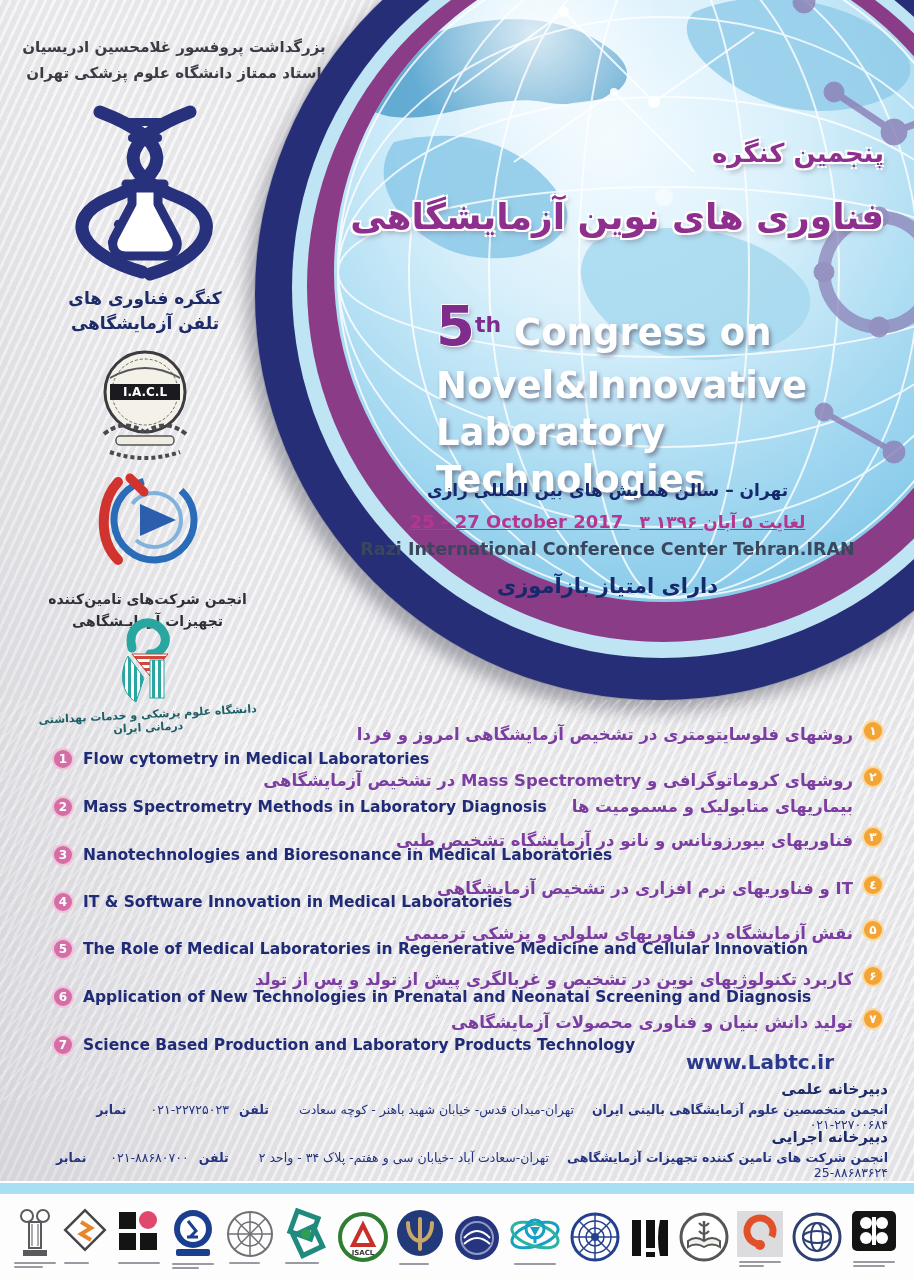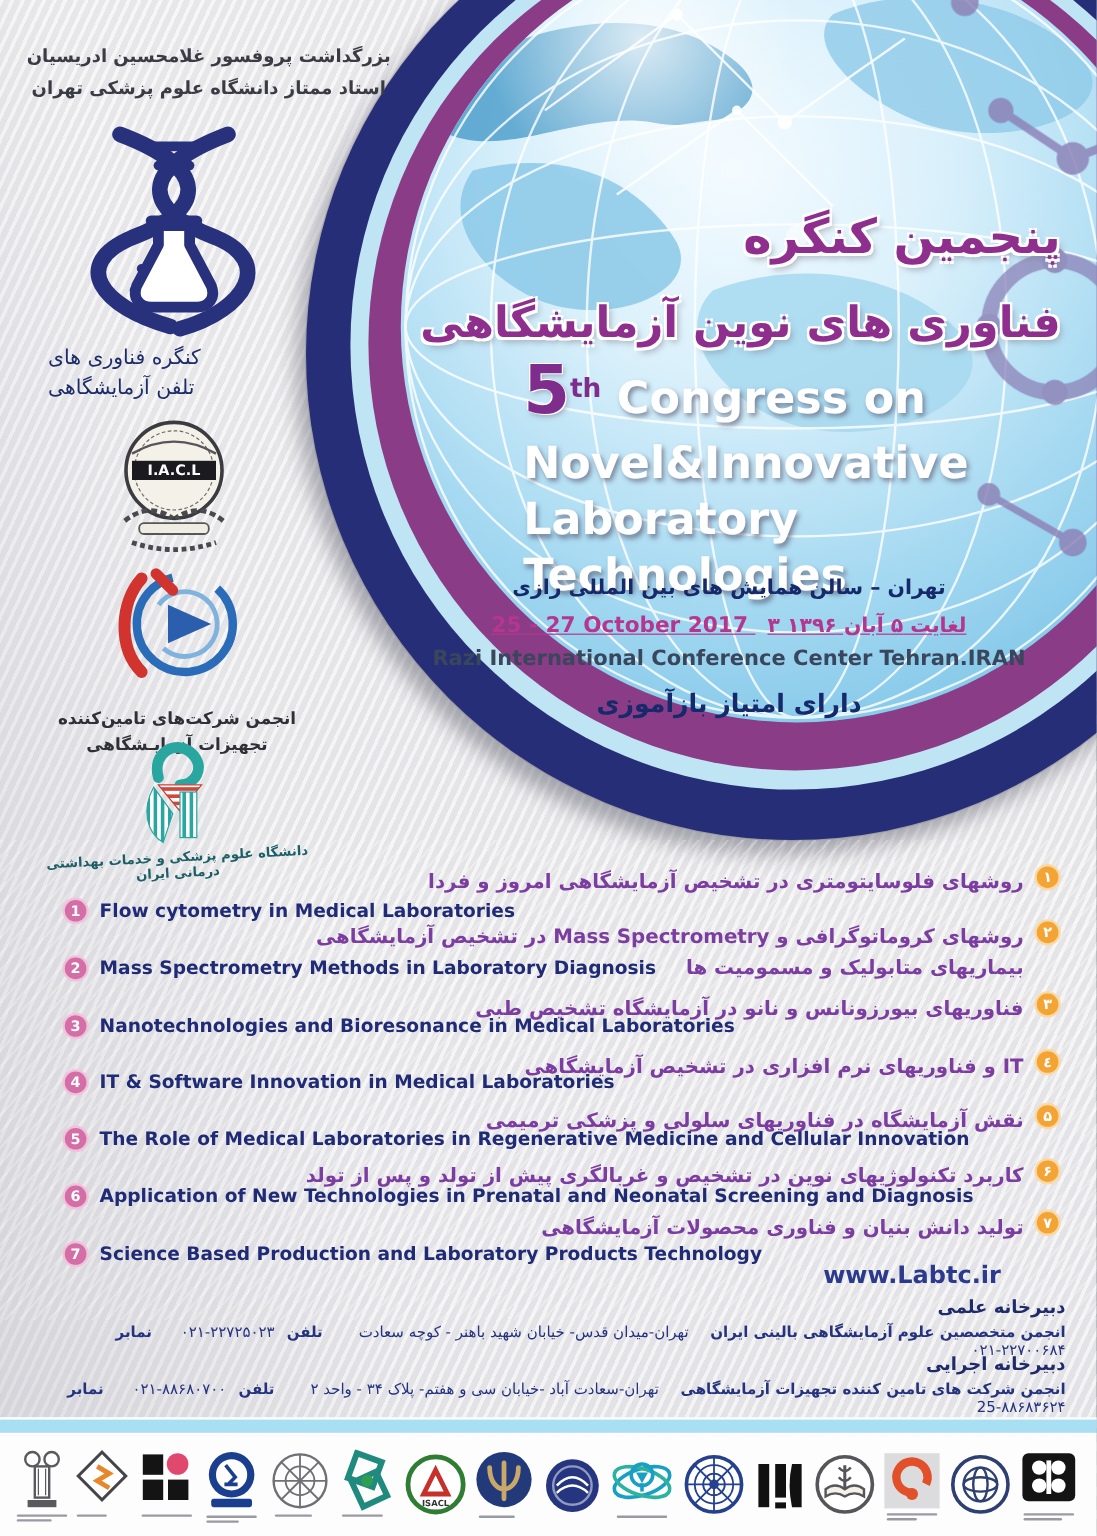"پنجمین کنگره" .fa-title .l1 { font-size: 40px -> 26px; margin-top: 37px -> none }
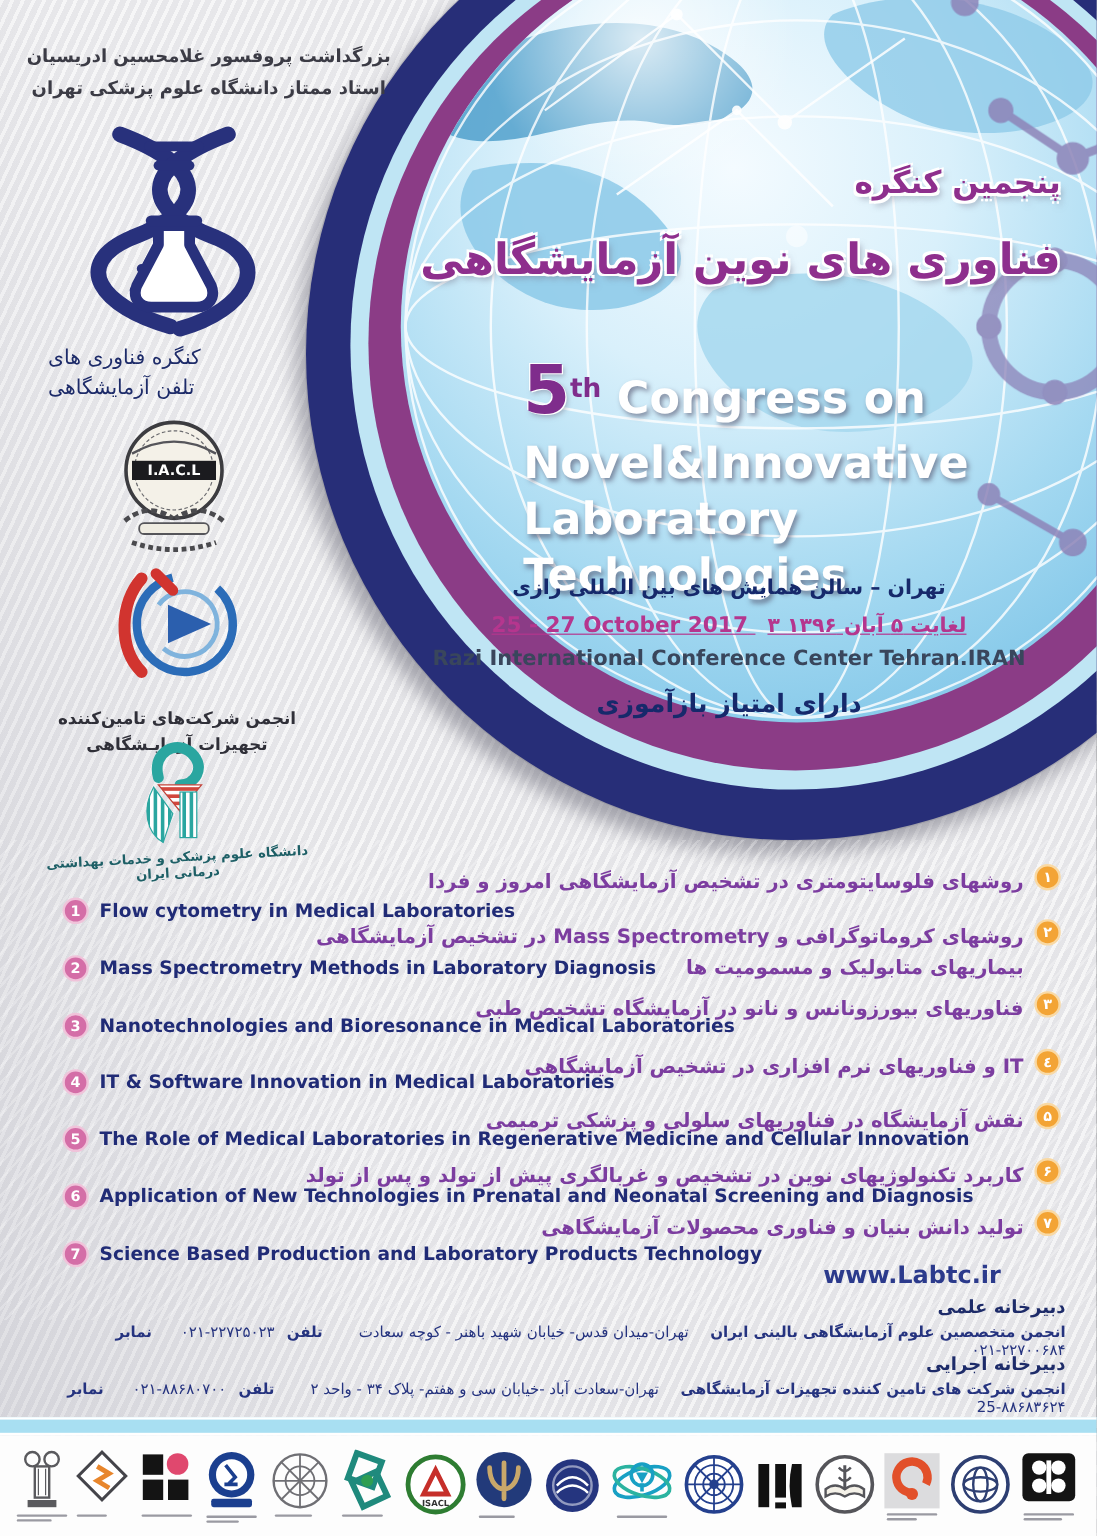"کنگره فناوری های" .congress-caption { font-weight: normal -> bold; text-align: none -> center }
